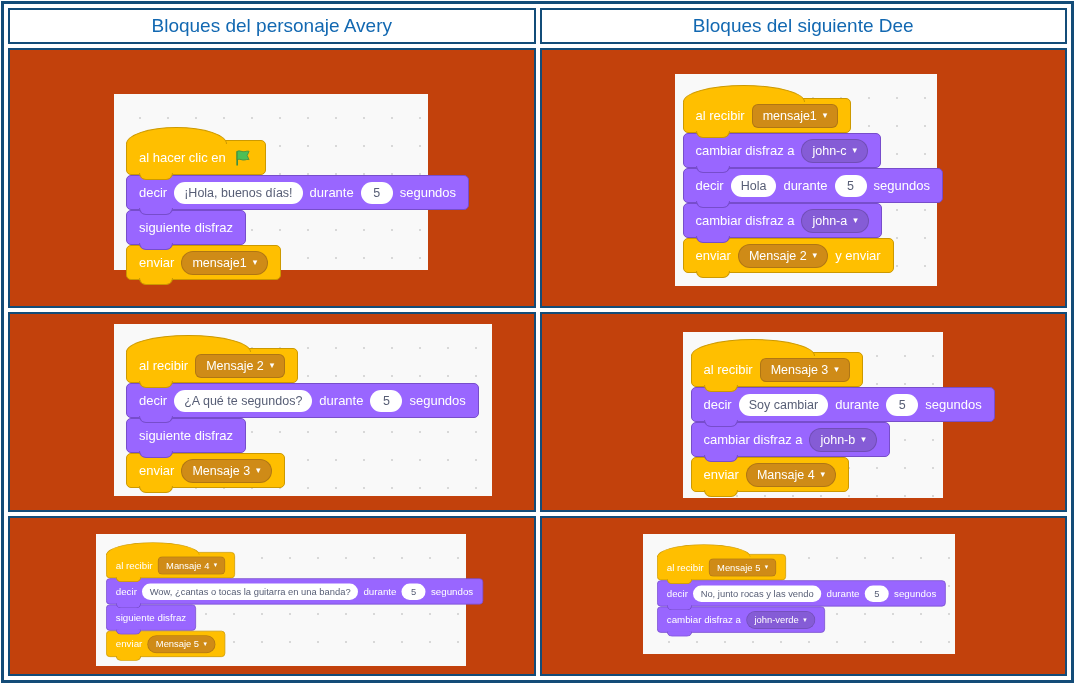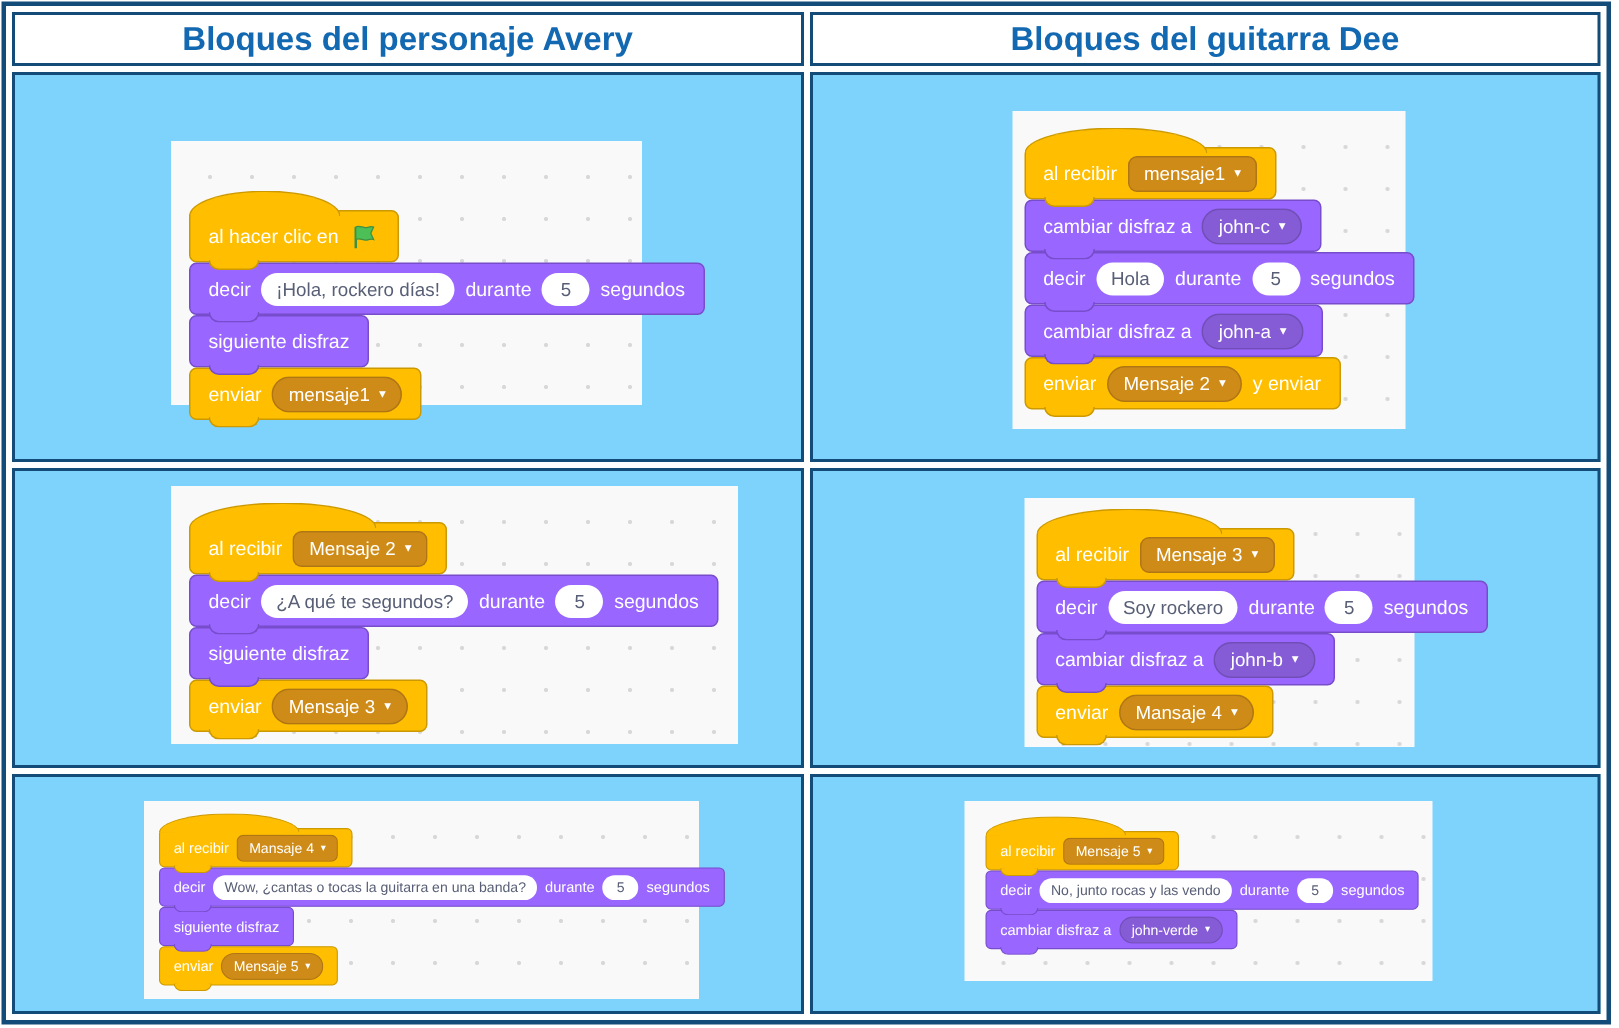"Bloques del personaje Avery" th.col-head { font-size: 22px -> 19px; font-weight: bold -> normal }
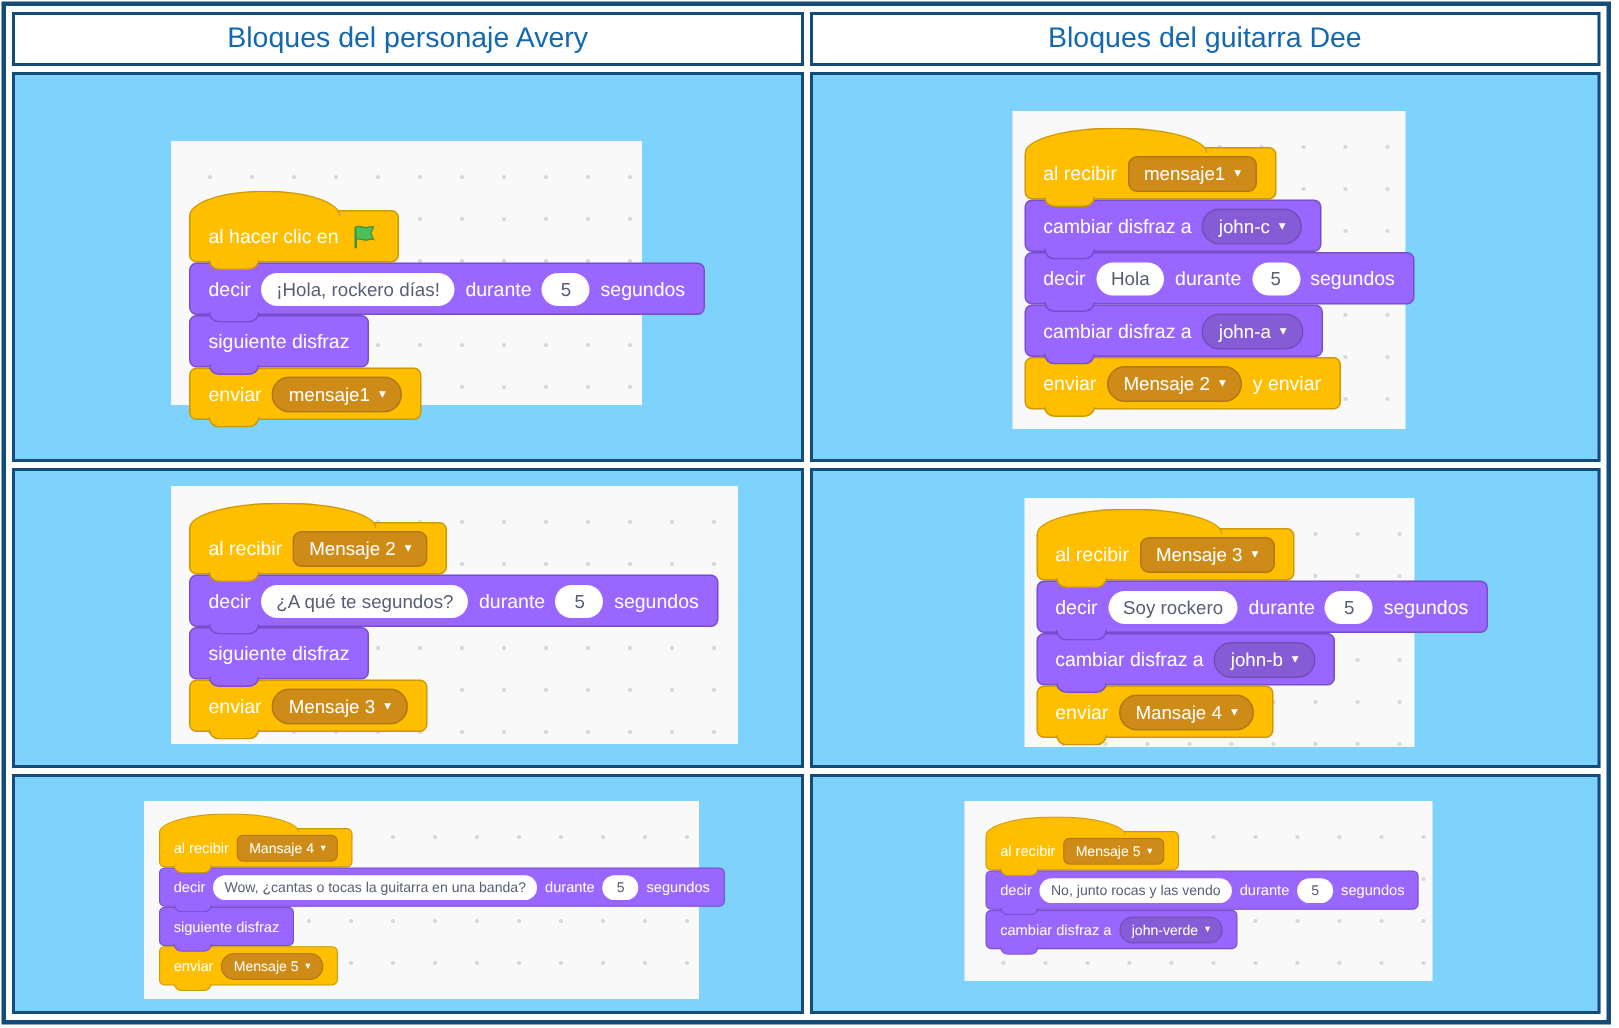"Bloques del guitarra Dee" th.col-head { text: guitarra -> siguiente }
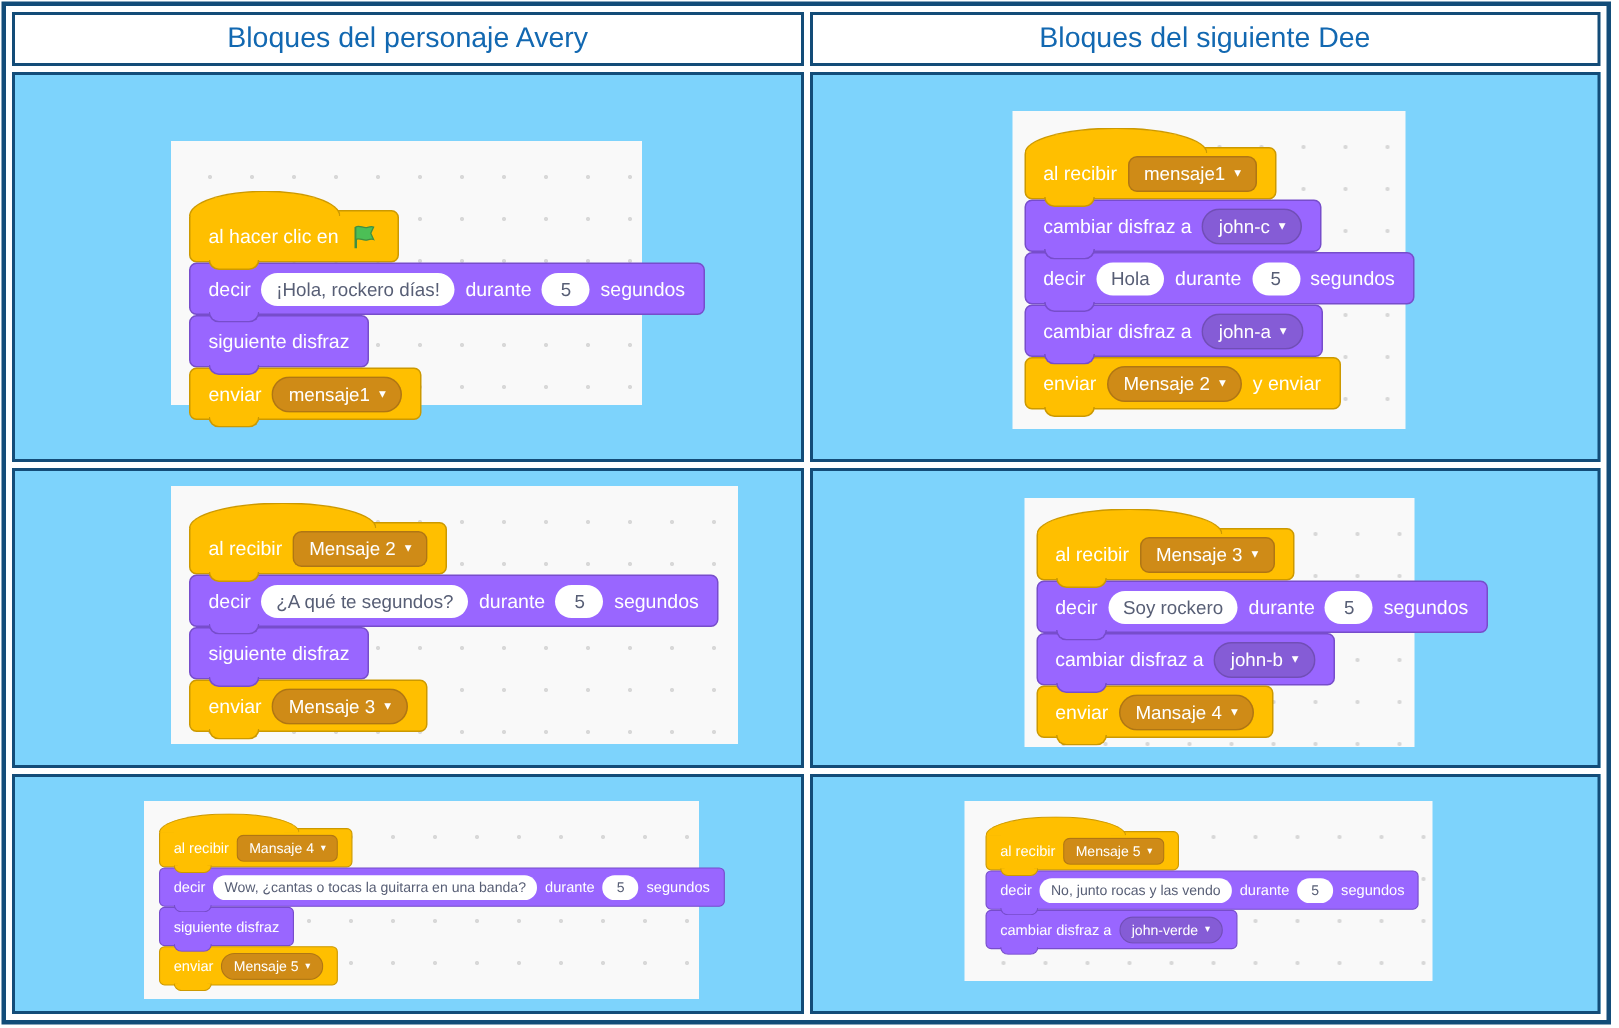"al recibir" td.cell { background: #7dd3fc -> #c2410c }
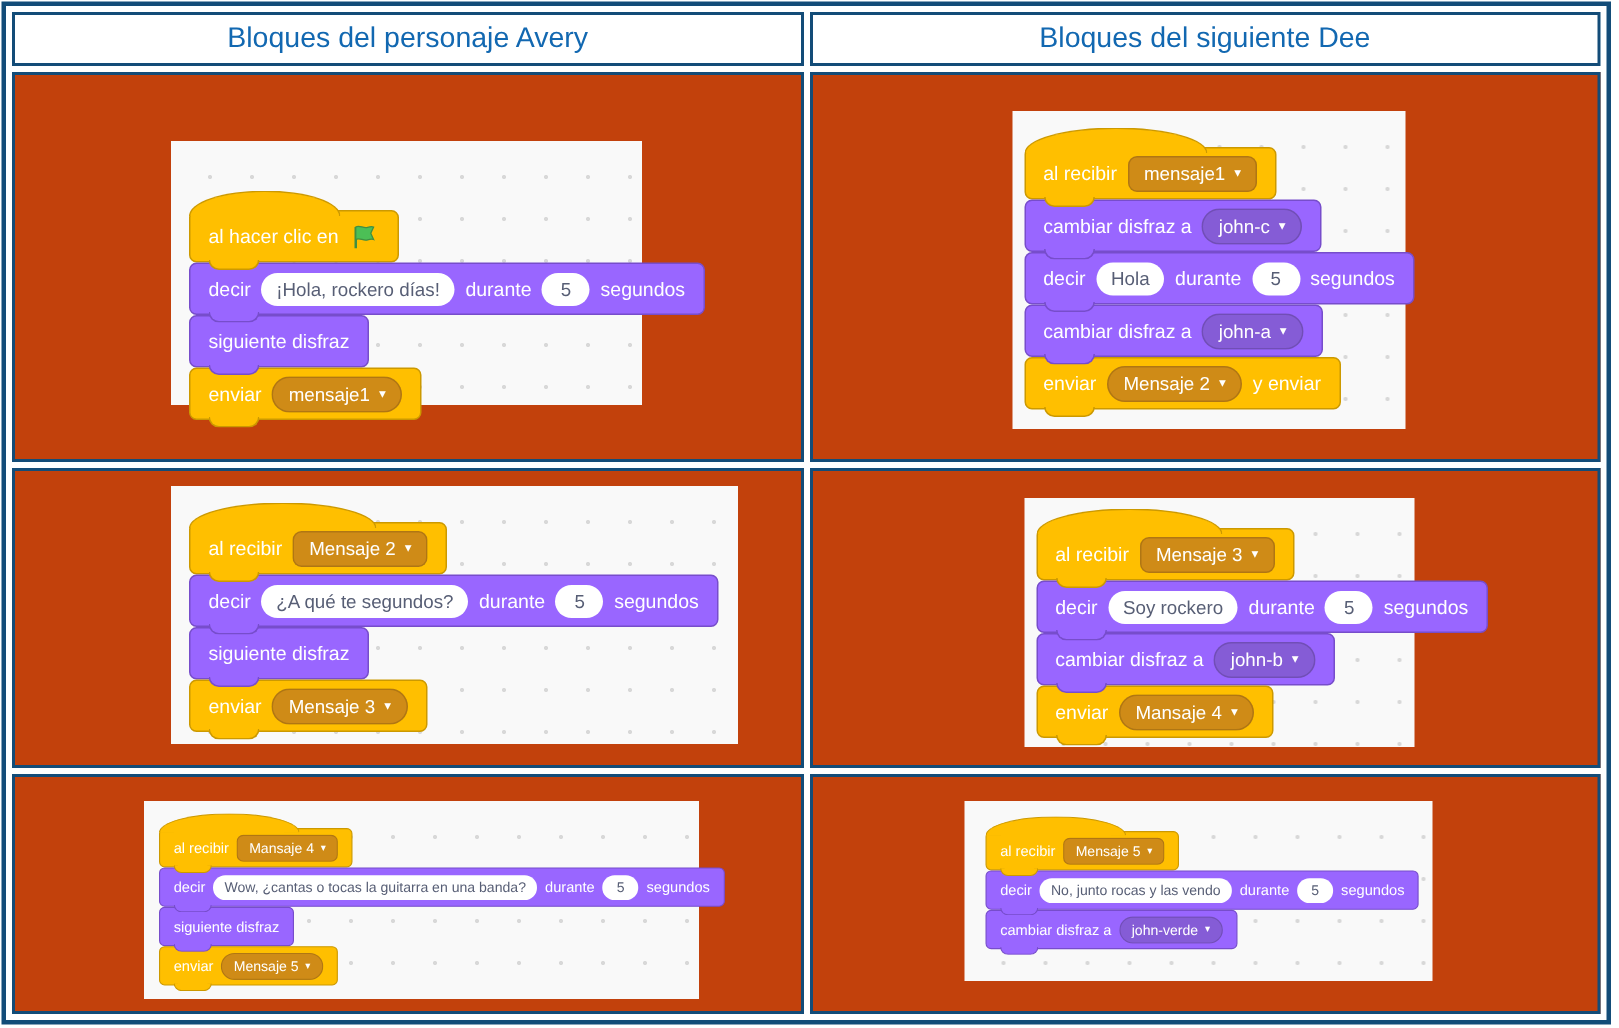"¡Hola, rockero días!" span.oval { text: rockero -> buenos }
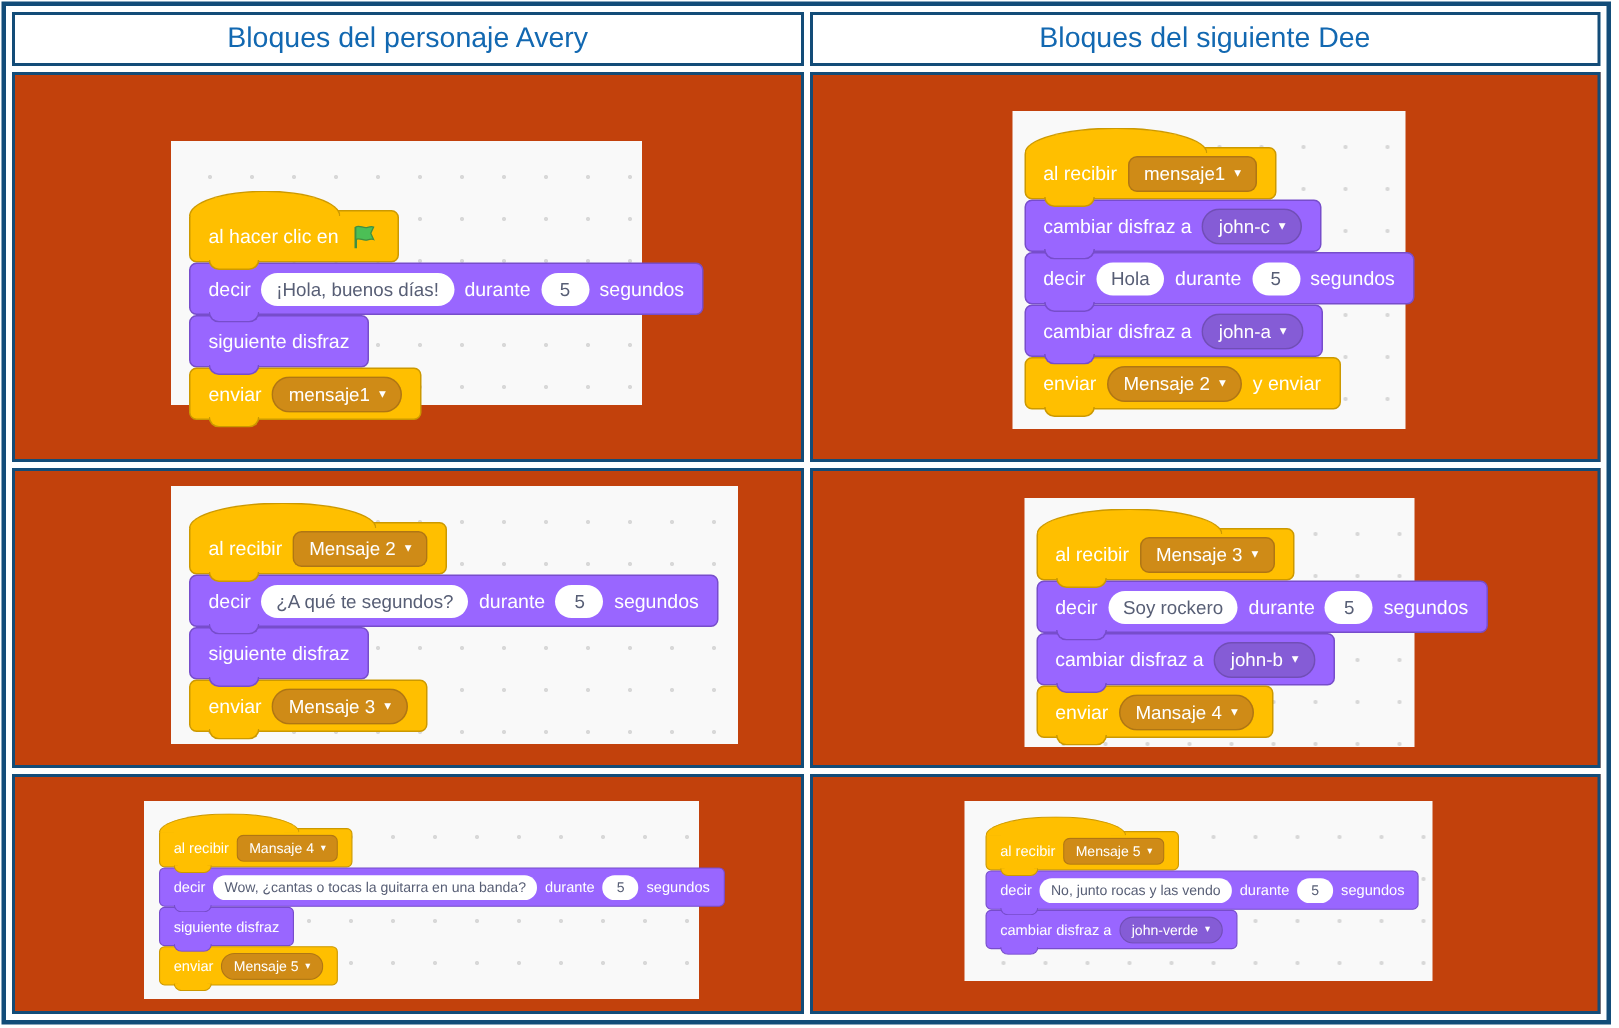"Soy rockero" span.oval { text: rockero -> cambiar }
